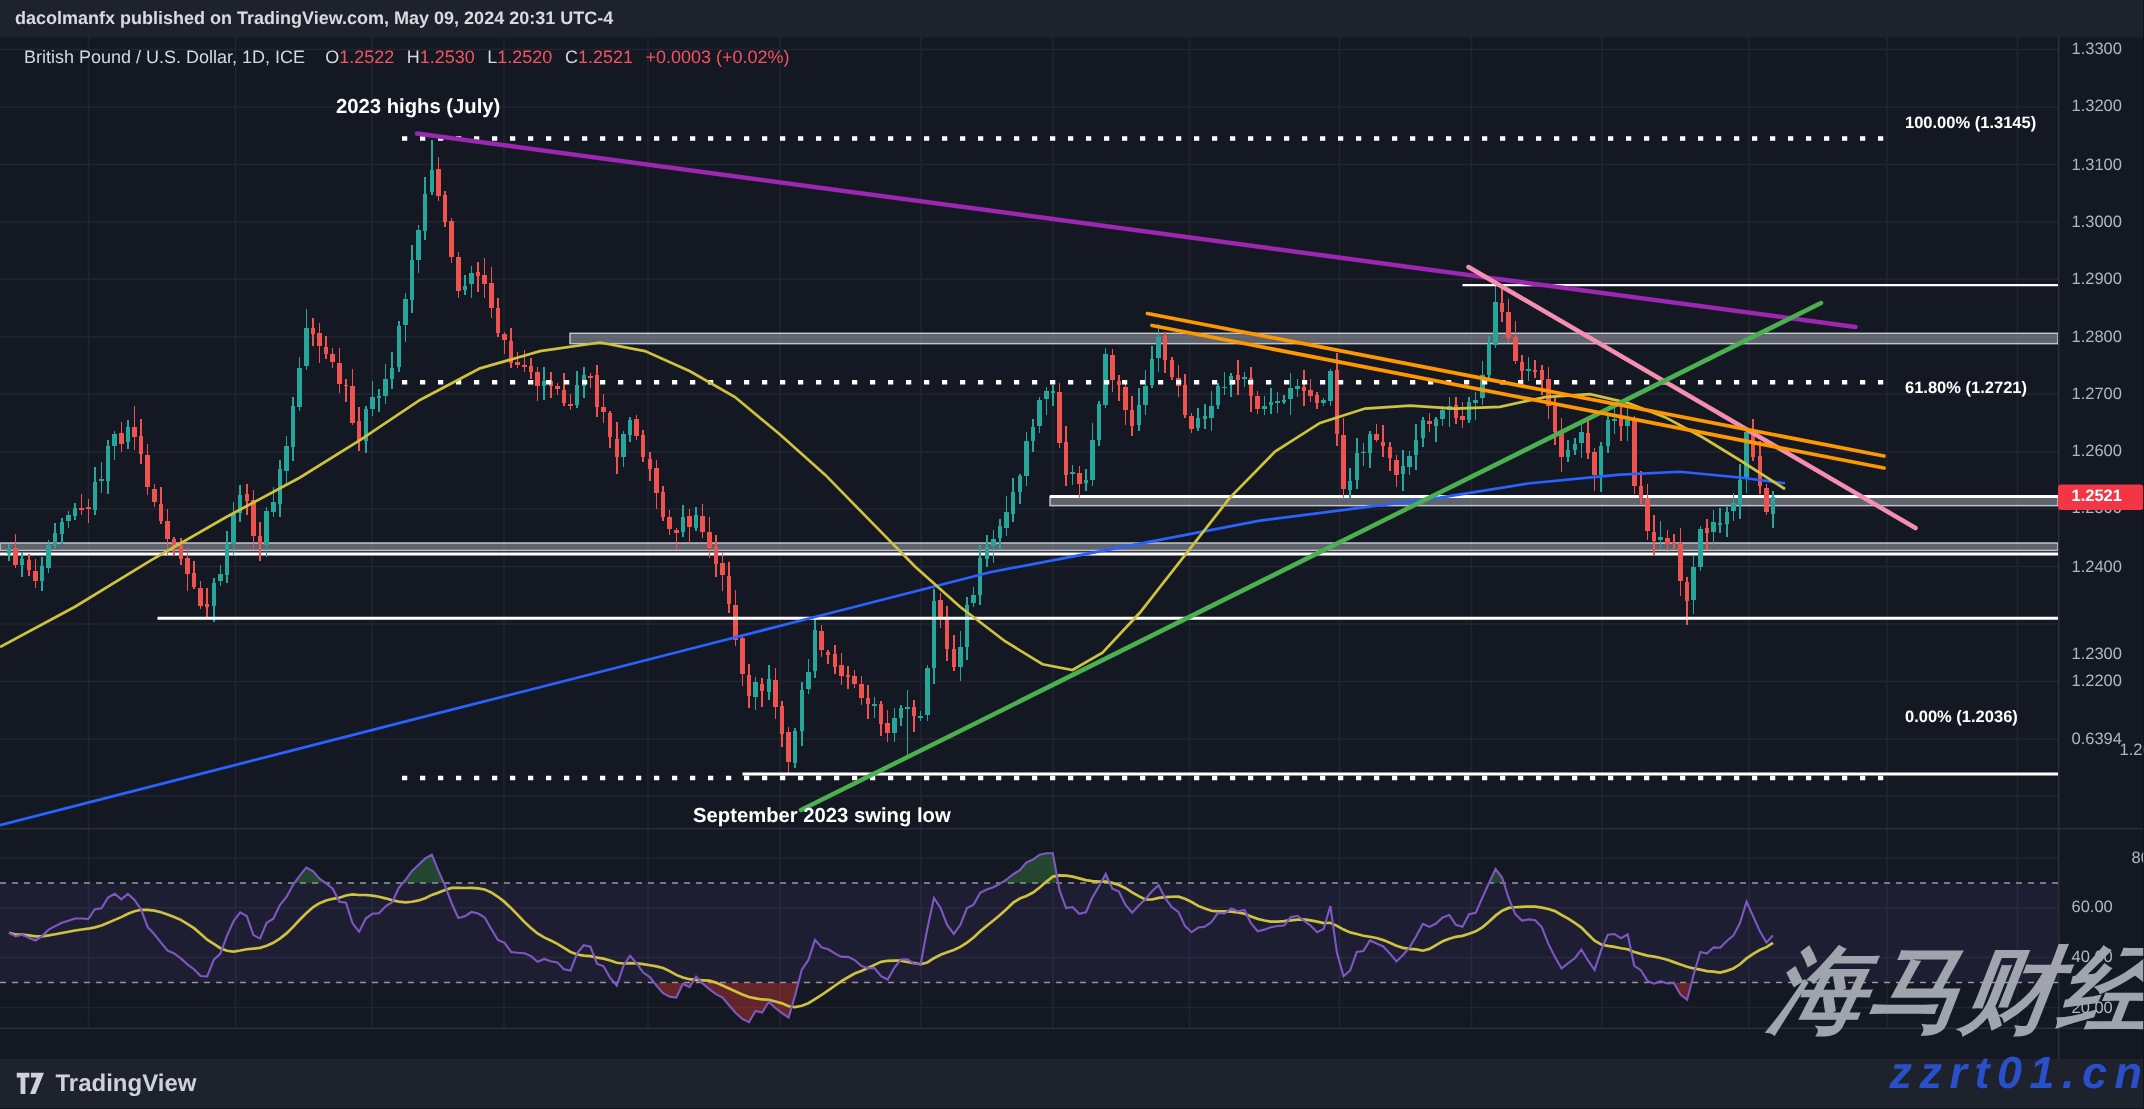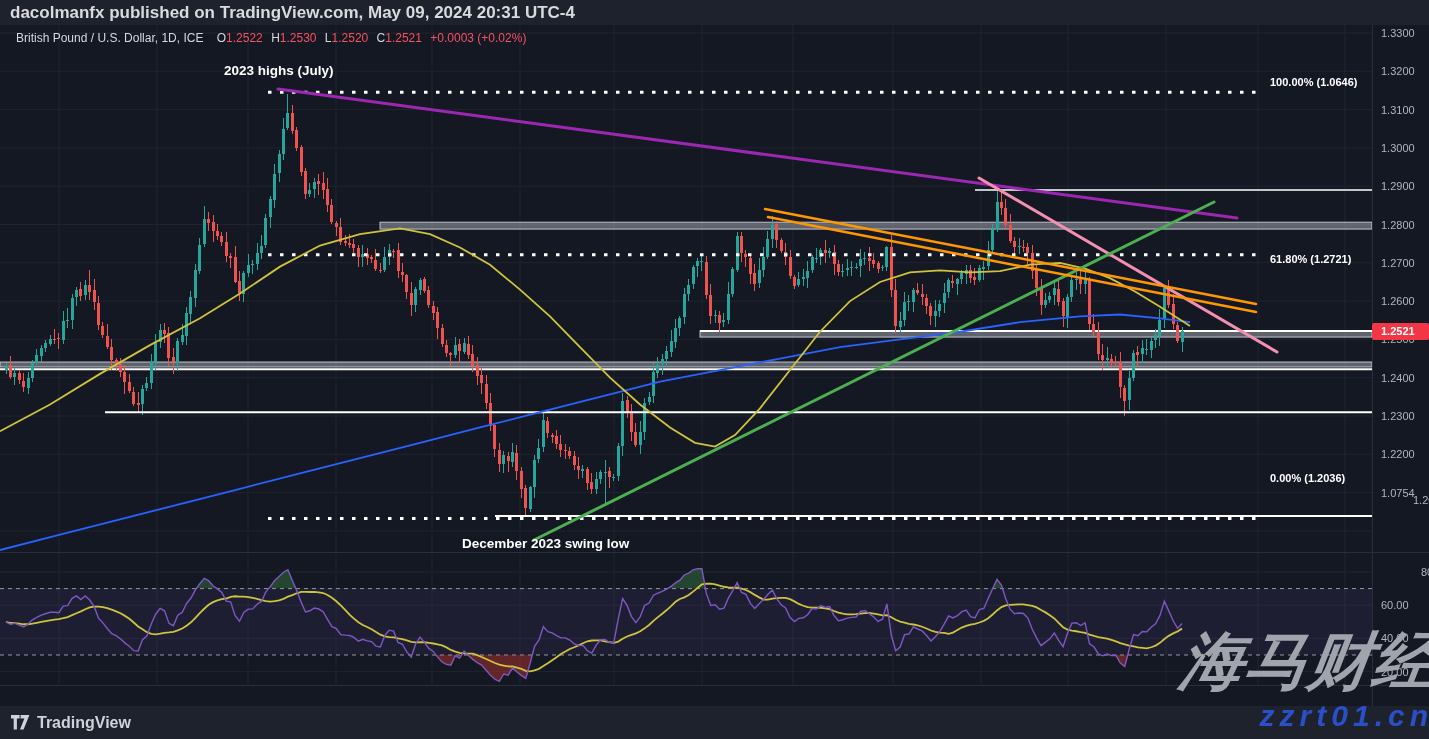"dacolmanfx published on TradingView.com," .hdr { font-size: 17px -> 12px }
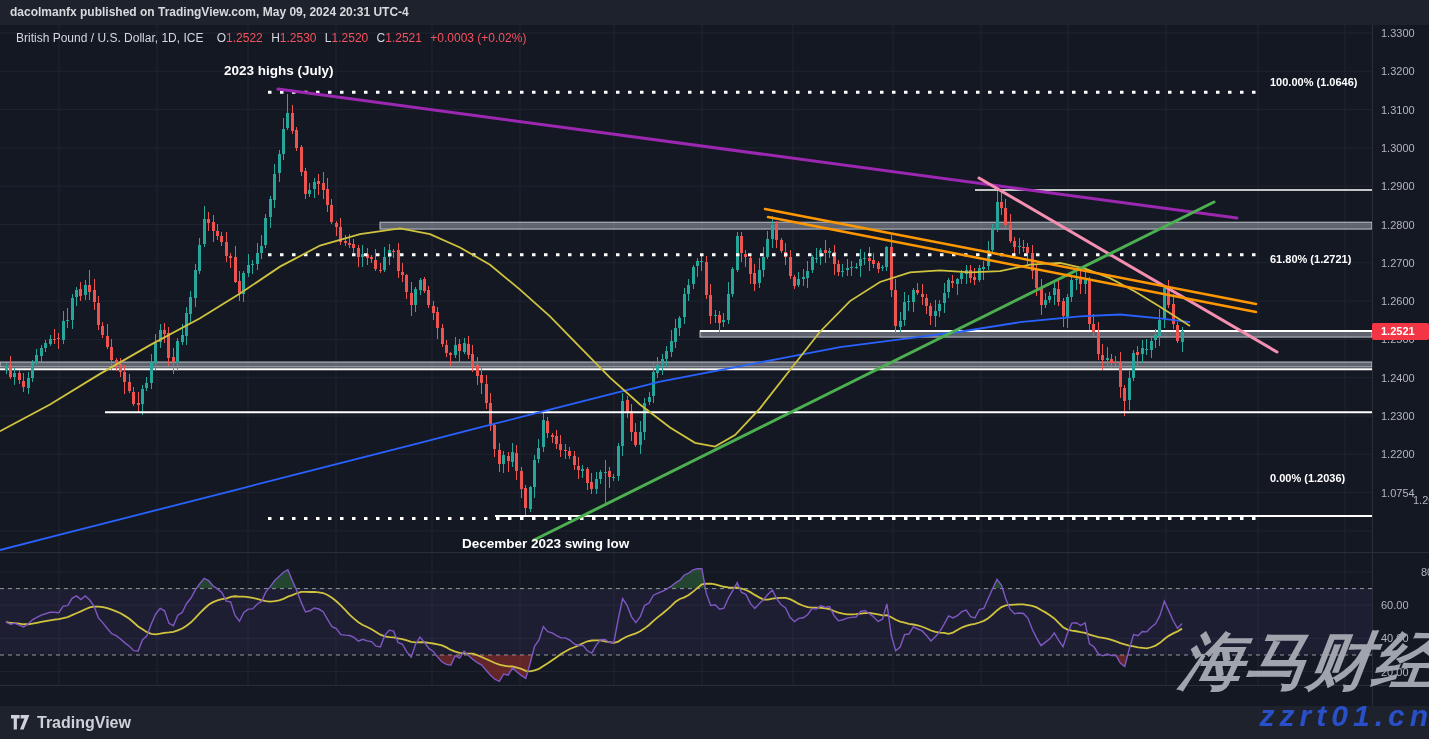"100.00% (1.0646)" div.fib-label { text: 1.0646 -> 1.3145 }
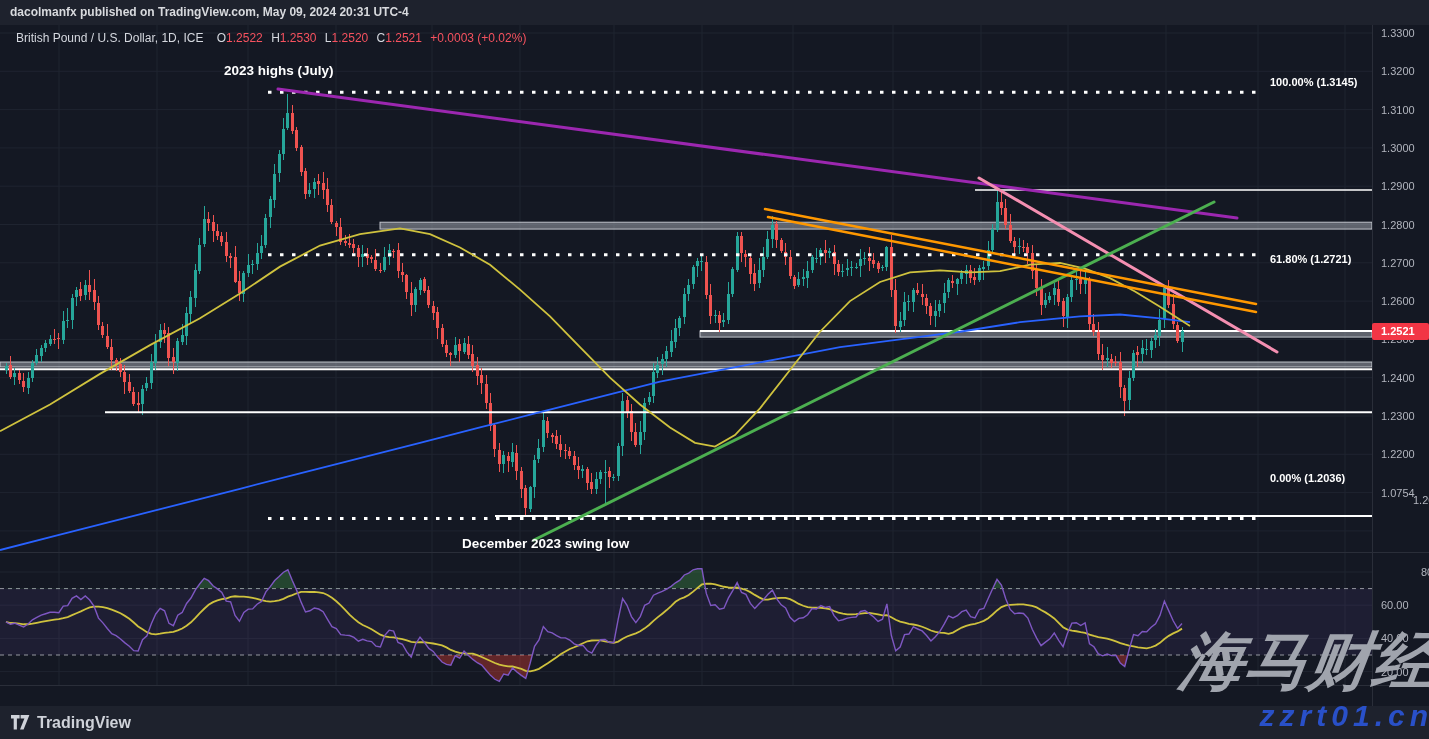"1.2300" div.axis-label { top: 409px -> 429px }
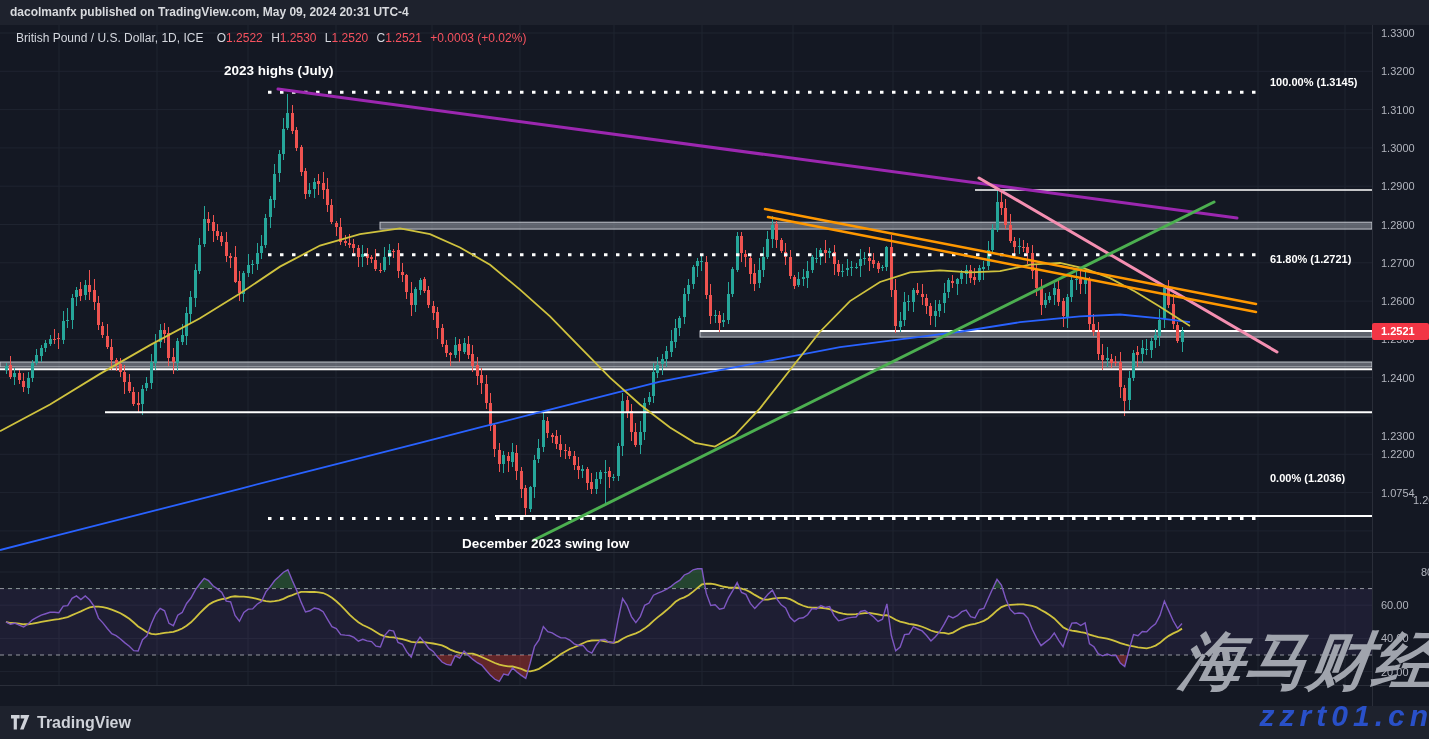"1.0754" div.axis-label { text: 1.0754 -> 0.6394 }
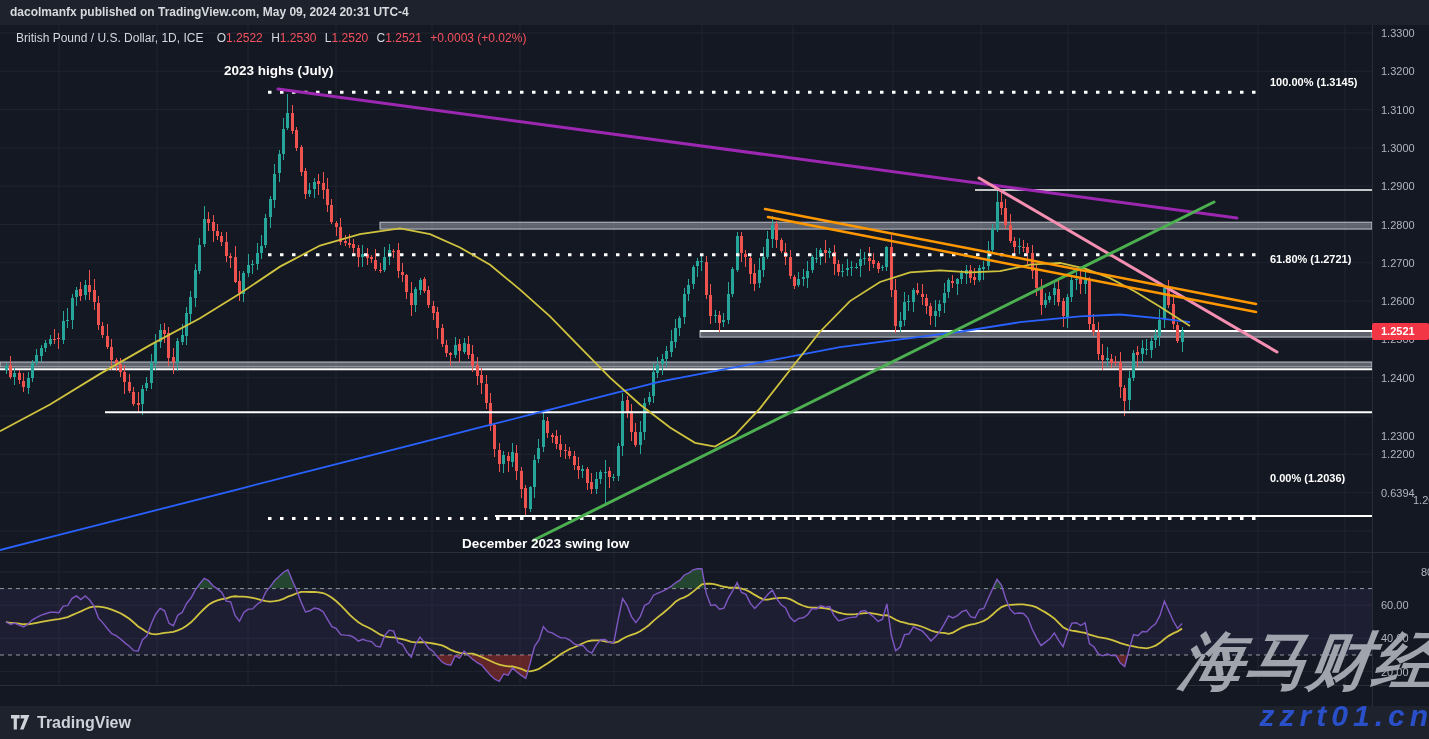"December 2023 swing low" div.anno { text: December -> September }
